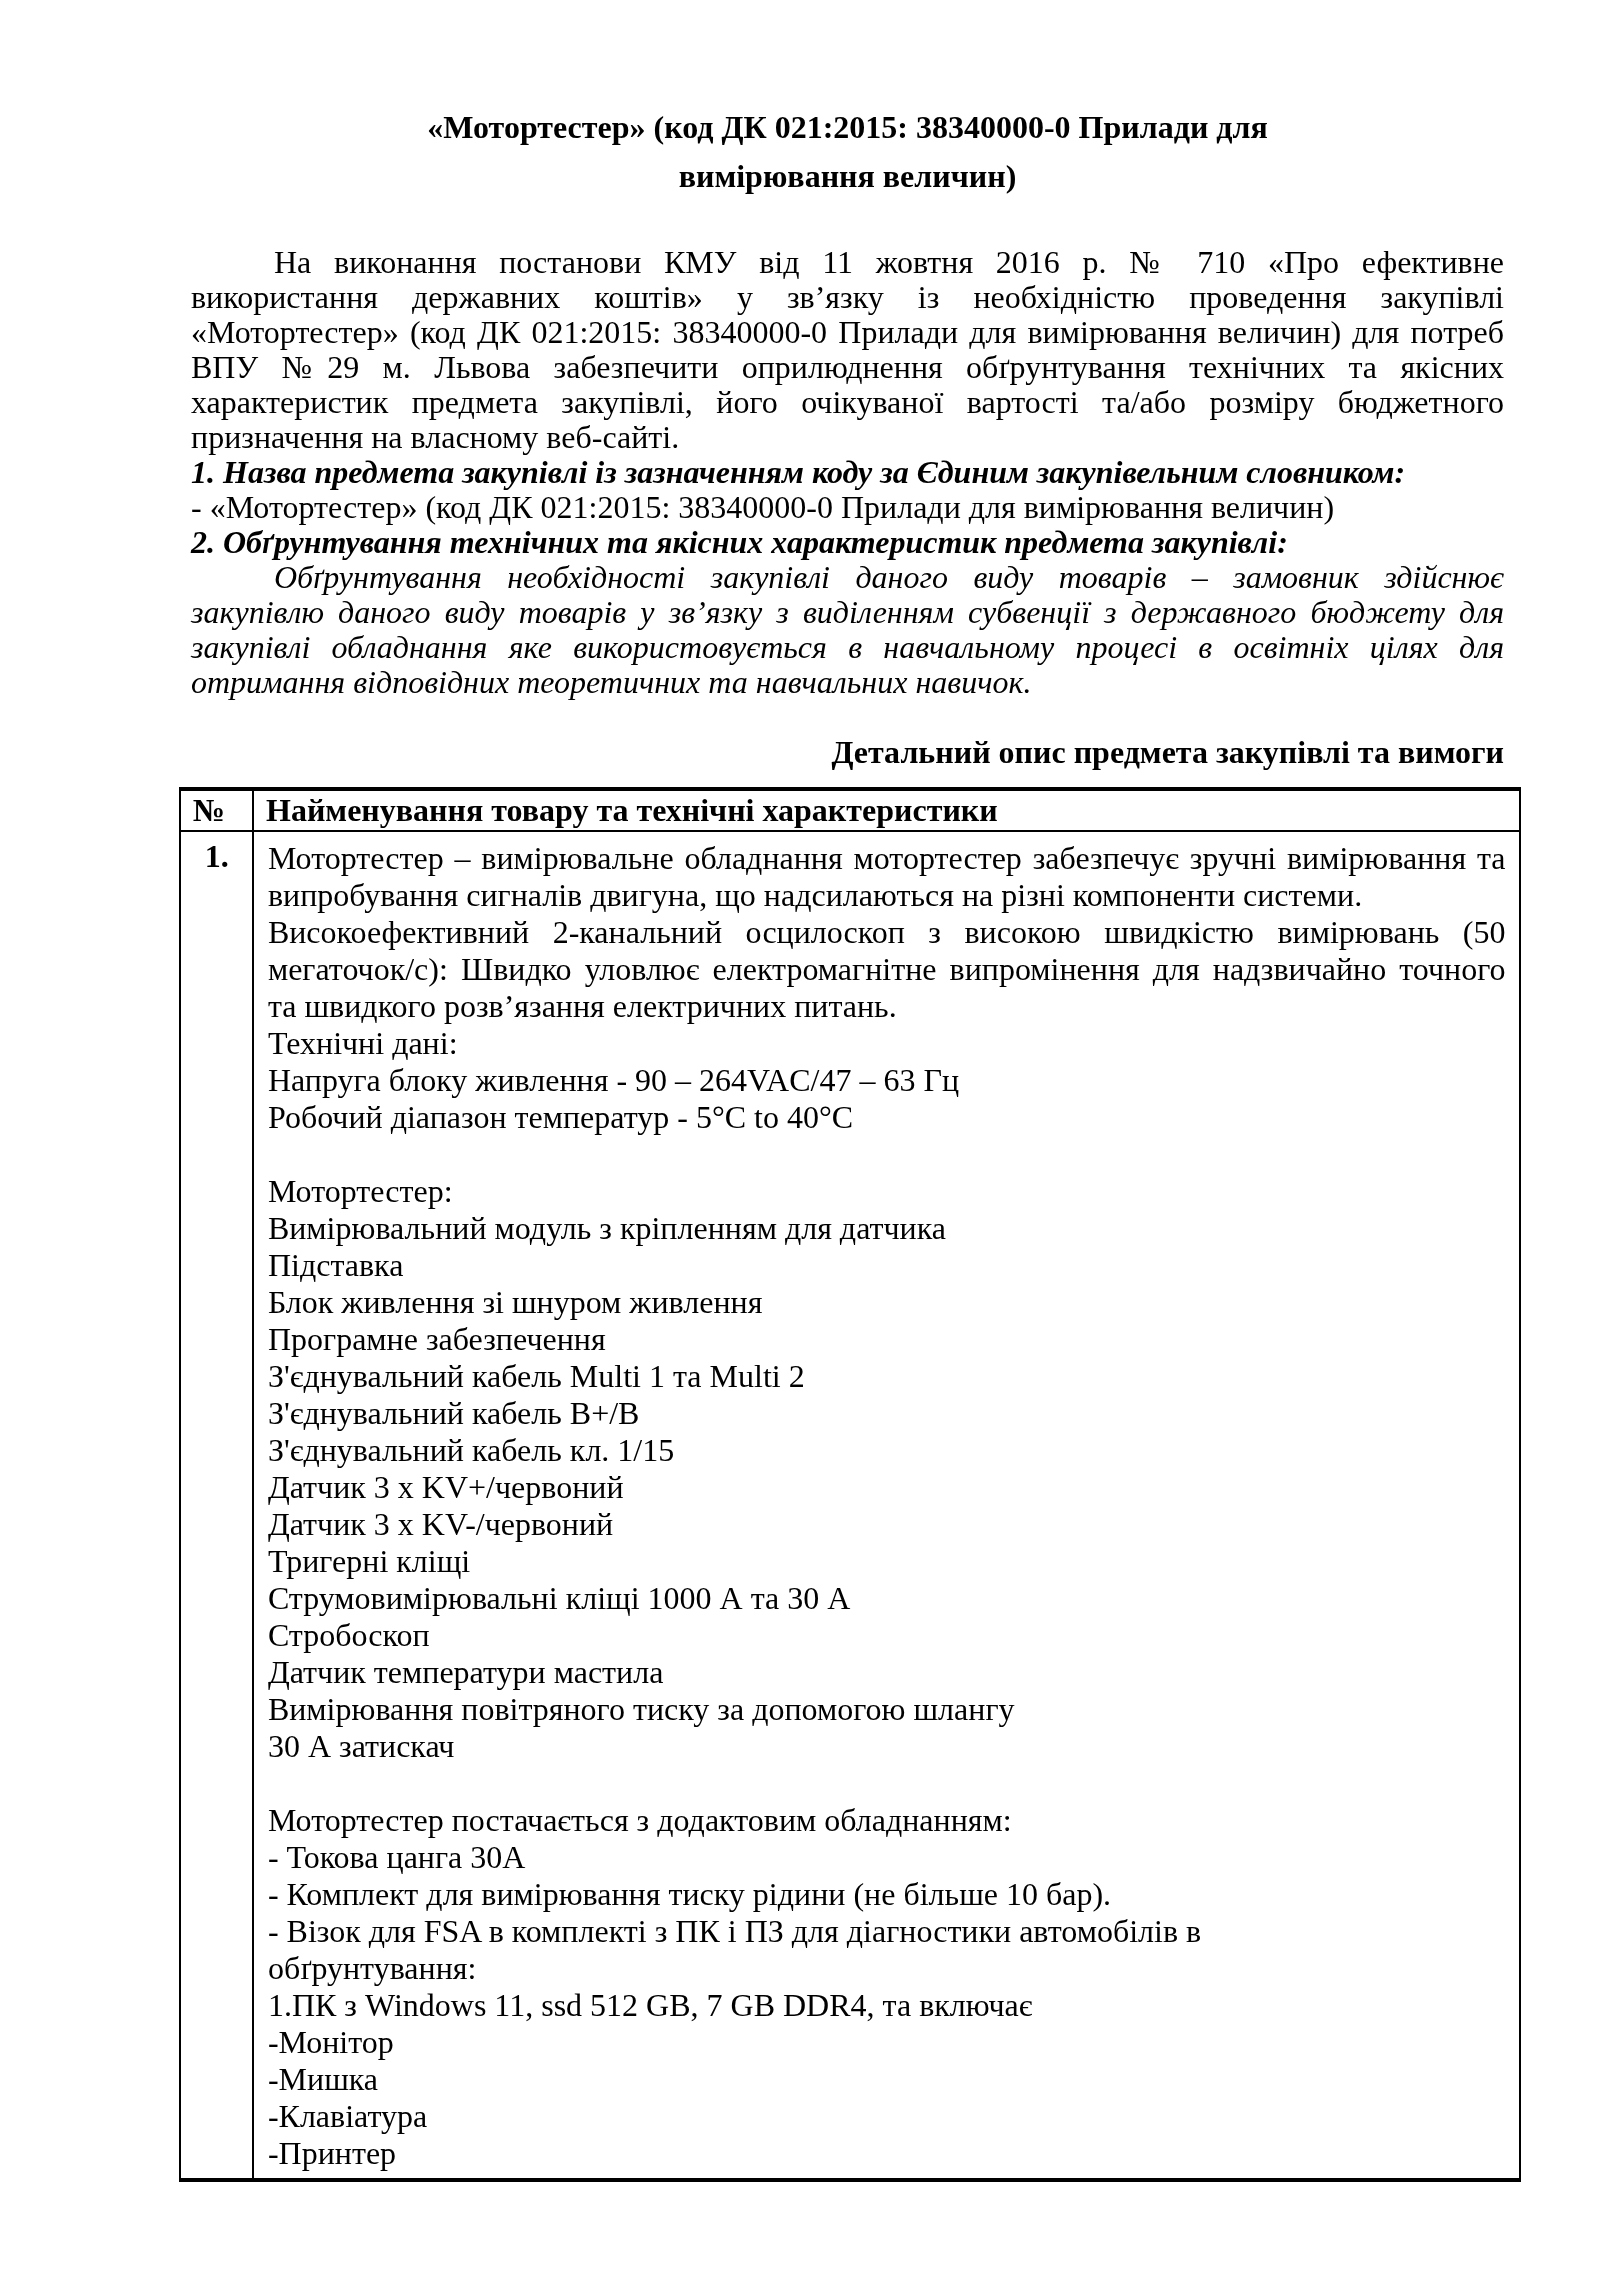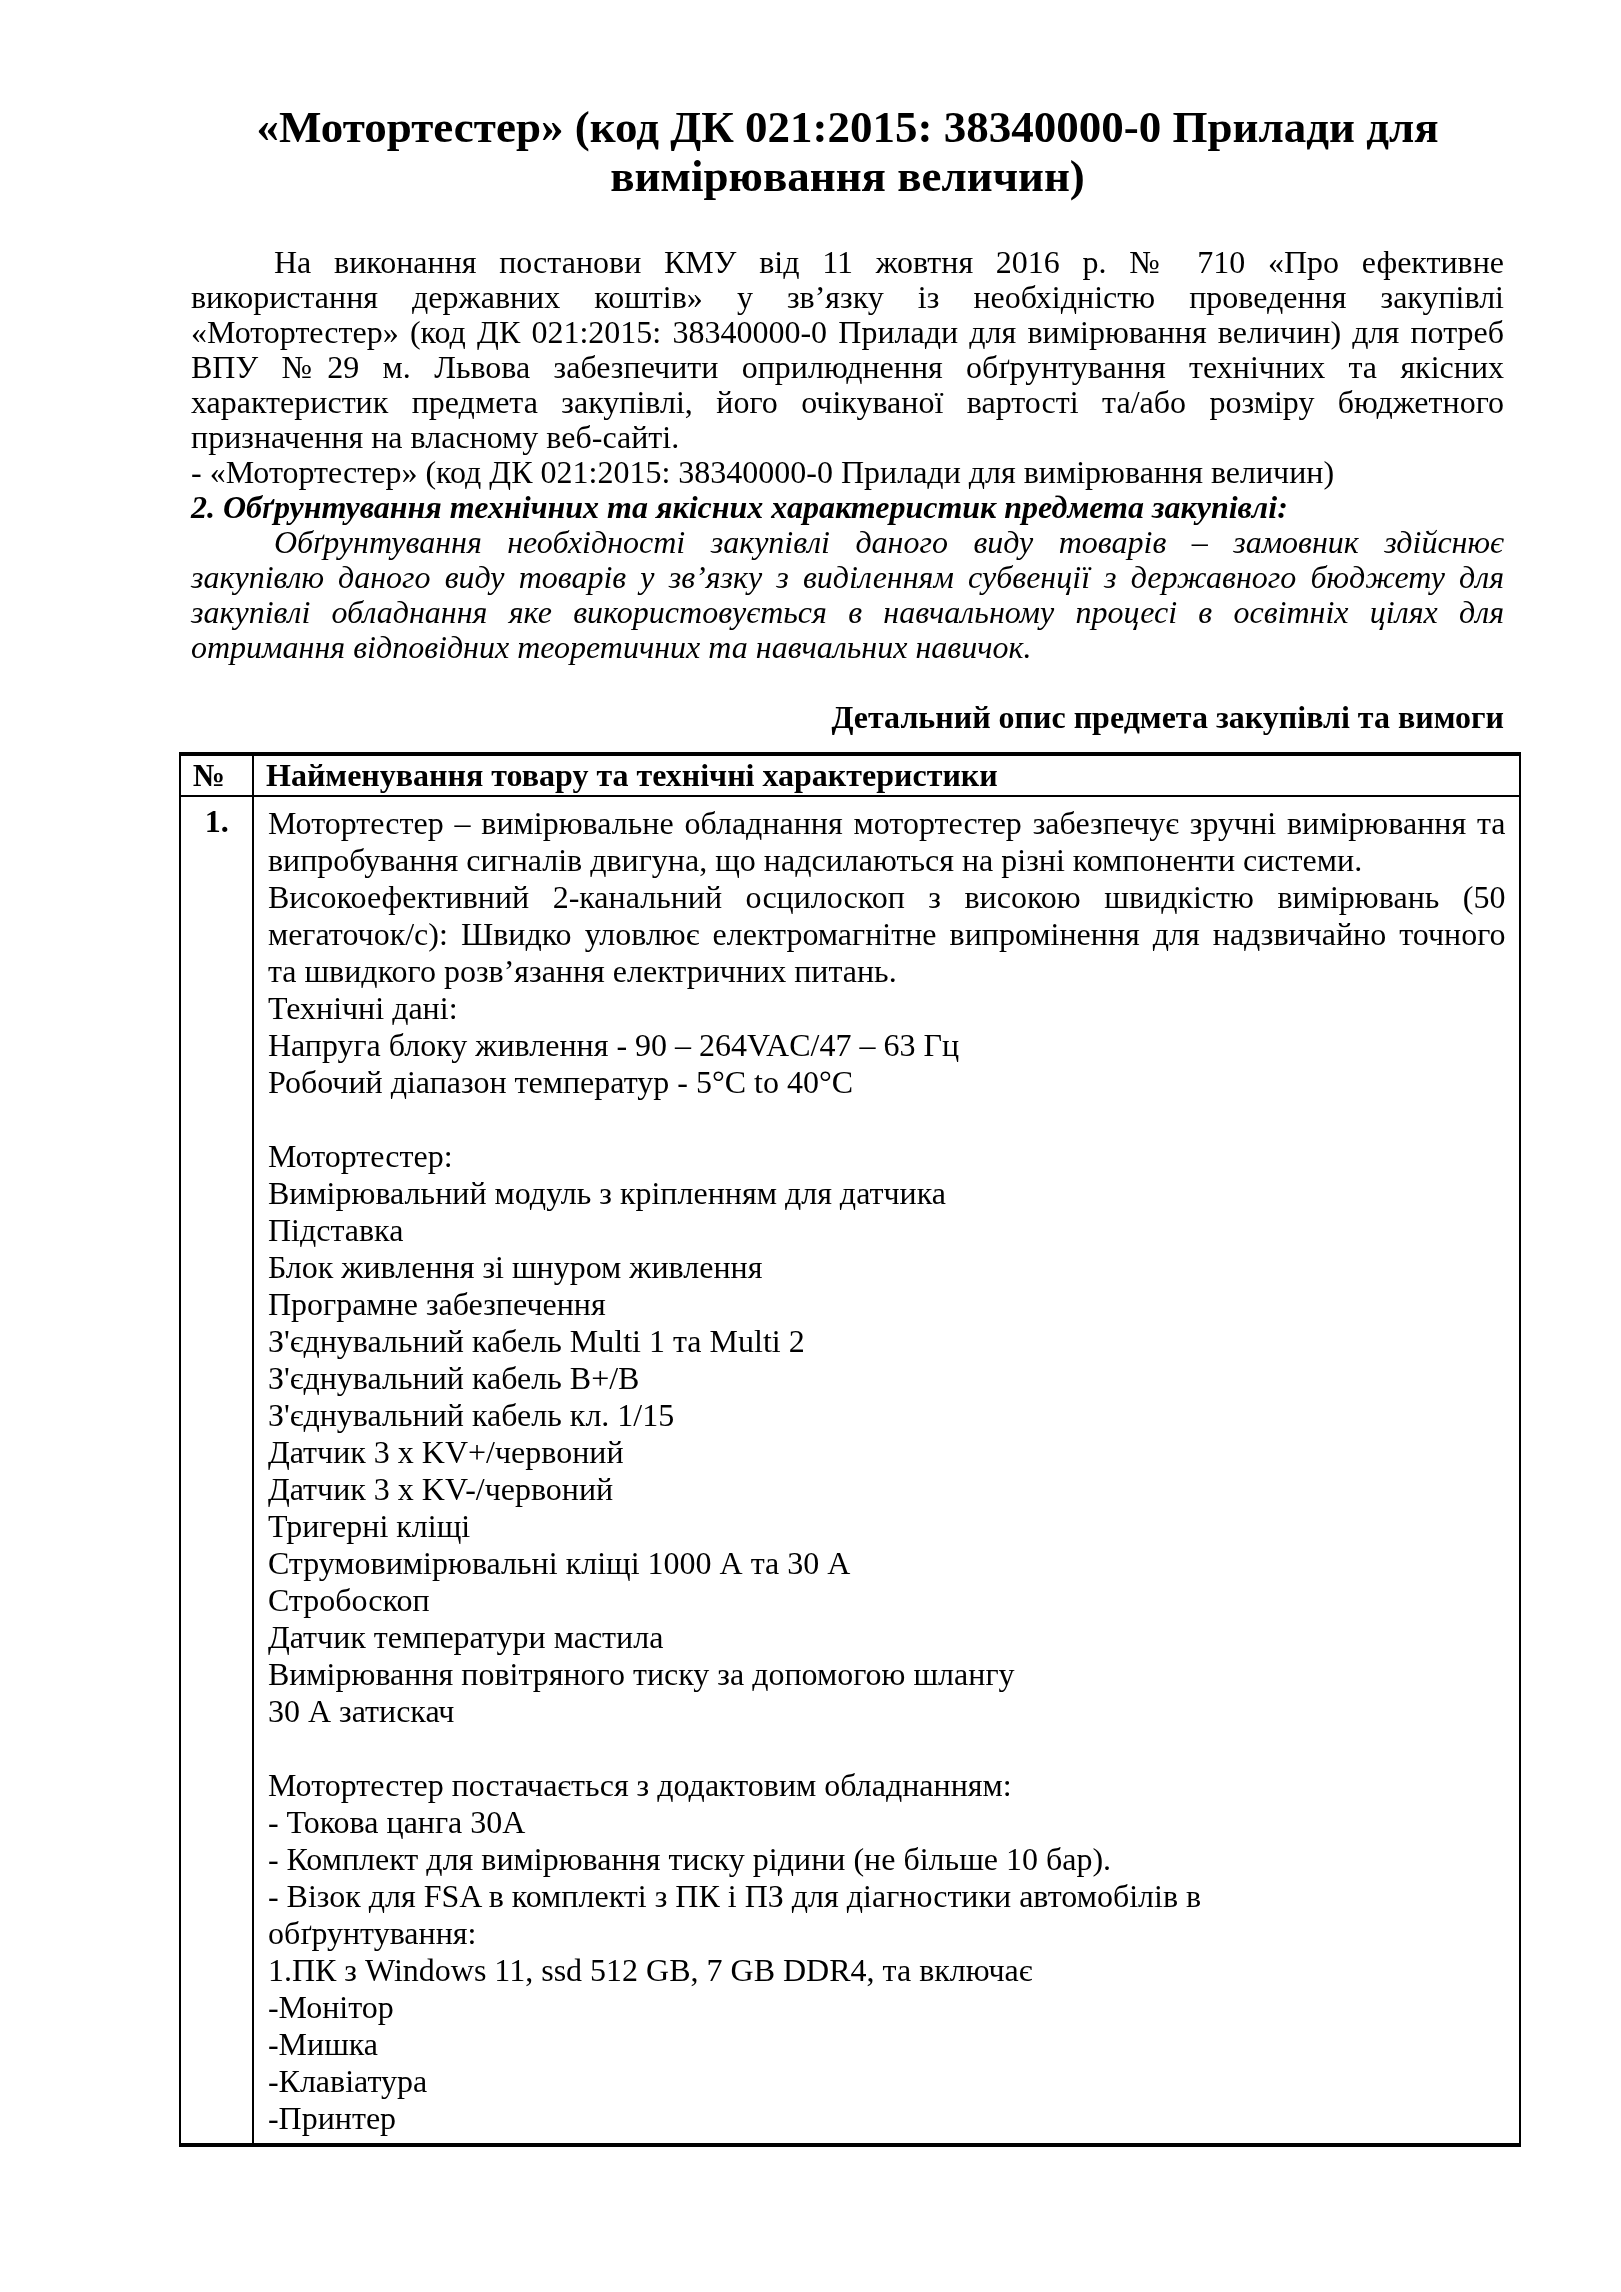"«Мотортестер» (код ДК 021:2015:" .doc-title { font-size: 45px -> 32px }
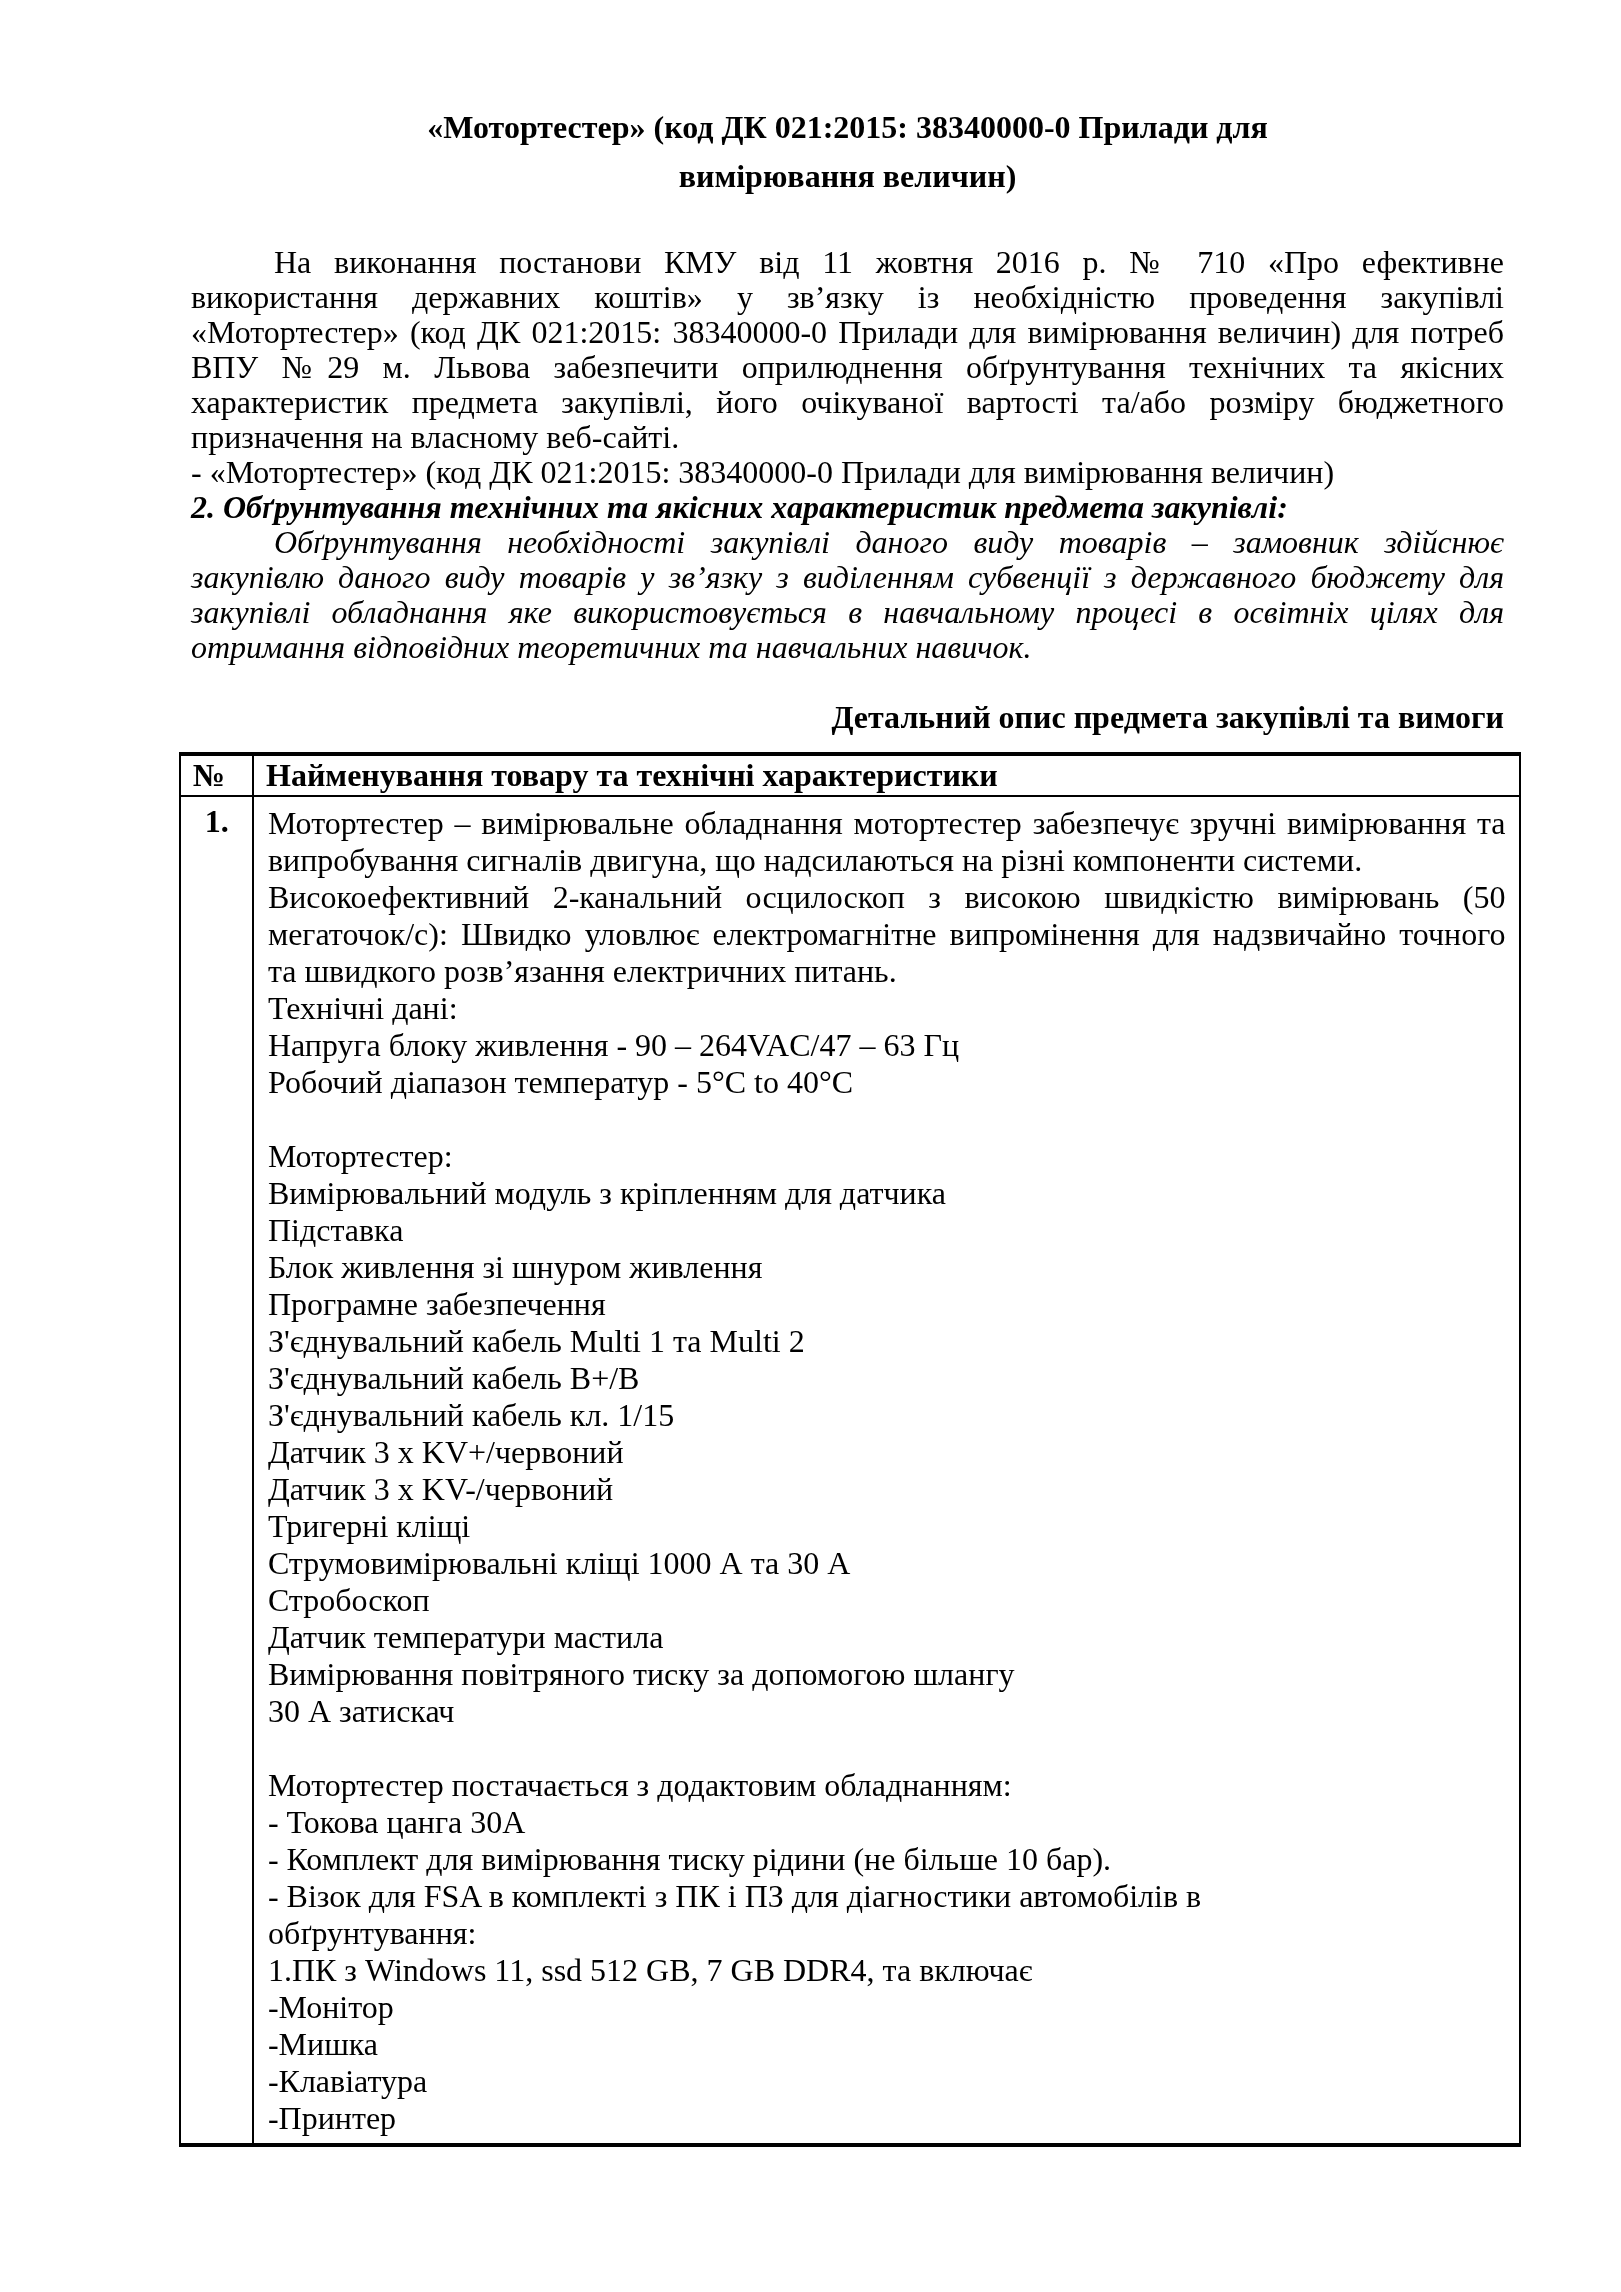"1. Назва предмета закупівлі із" div.section-heading { html: none -> <div>1. Назва предмета закупівлі із зазначенням коду за Єдиним закупівельним словником:</div> }
